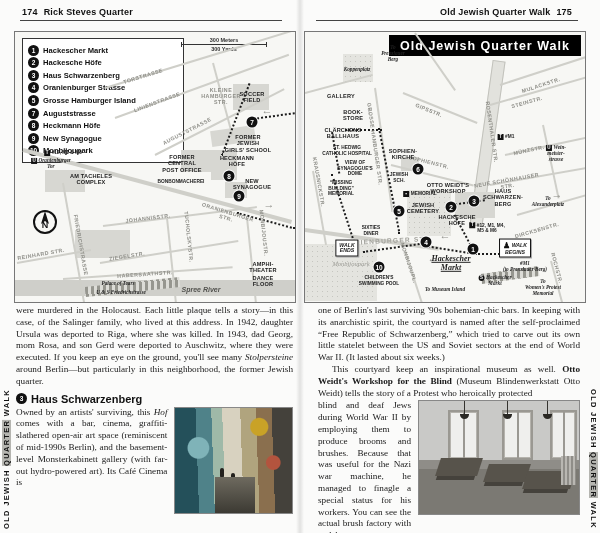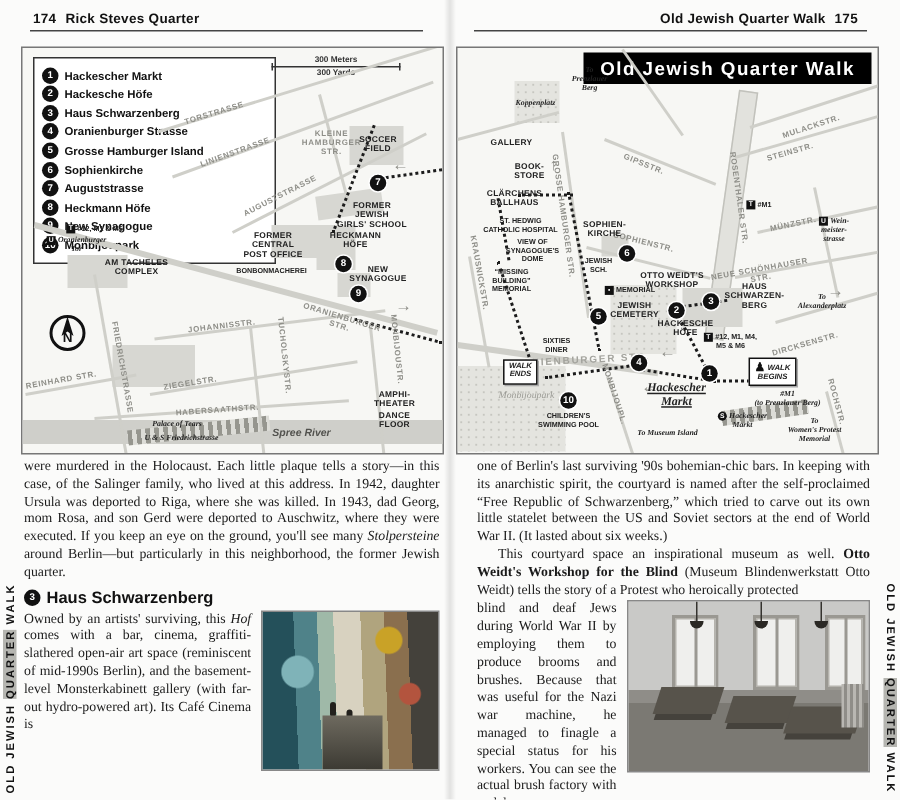"Sophienkirche" div.lg-row { html: <div> <span>6</span> <span>Sophienkirche</span> </div> -> none }
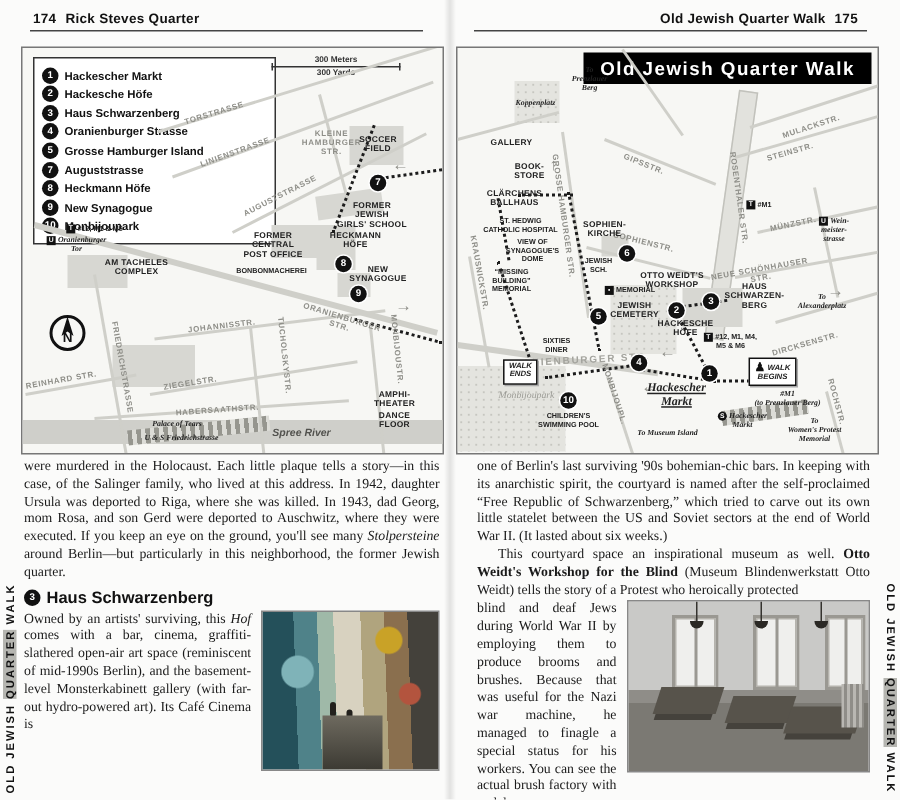"This courtyard space an inspirational" span { text: space -> keep }
